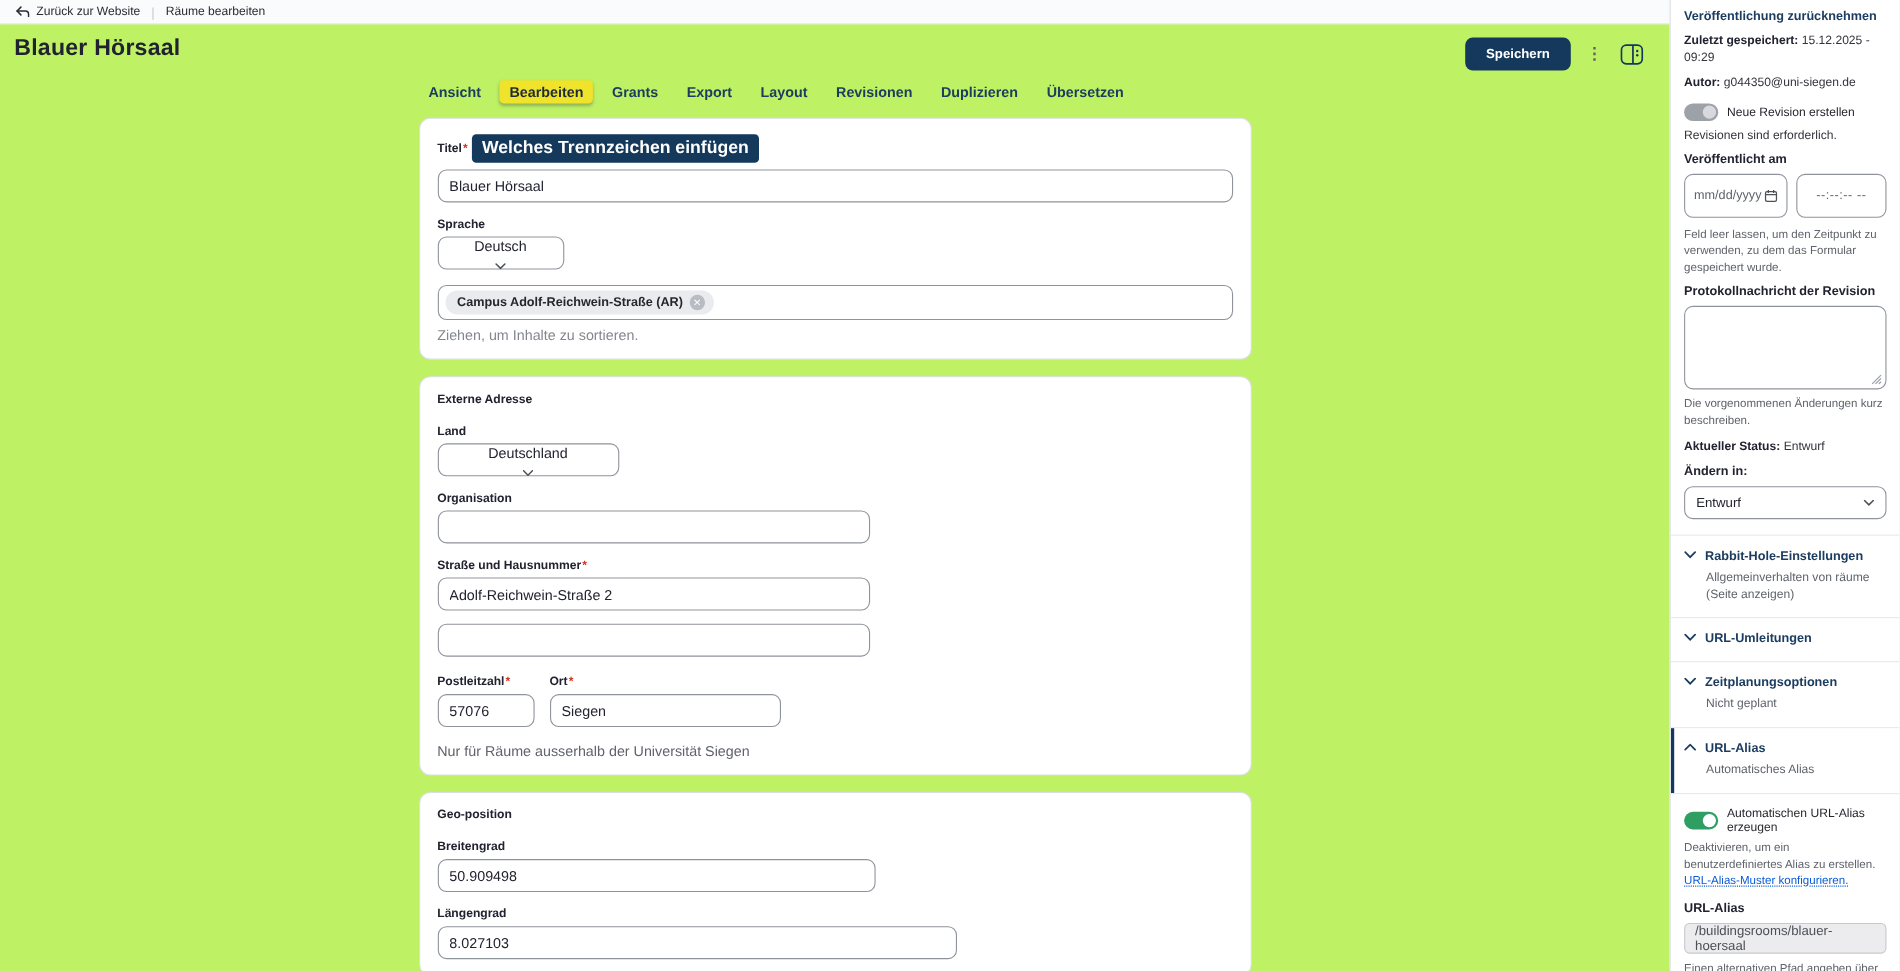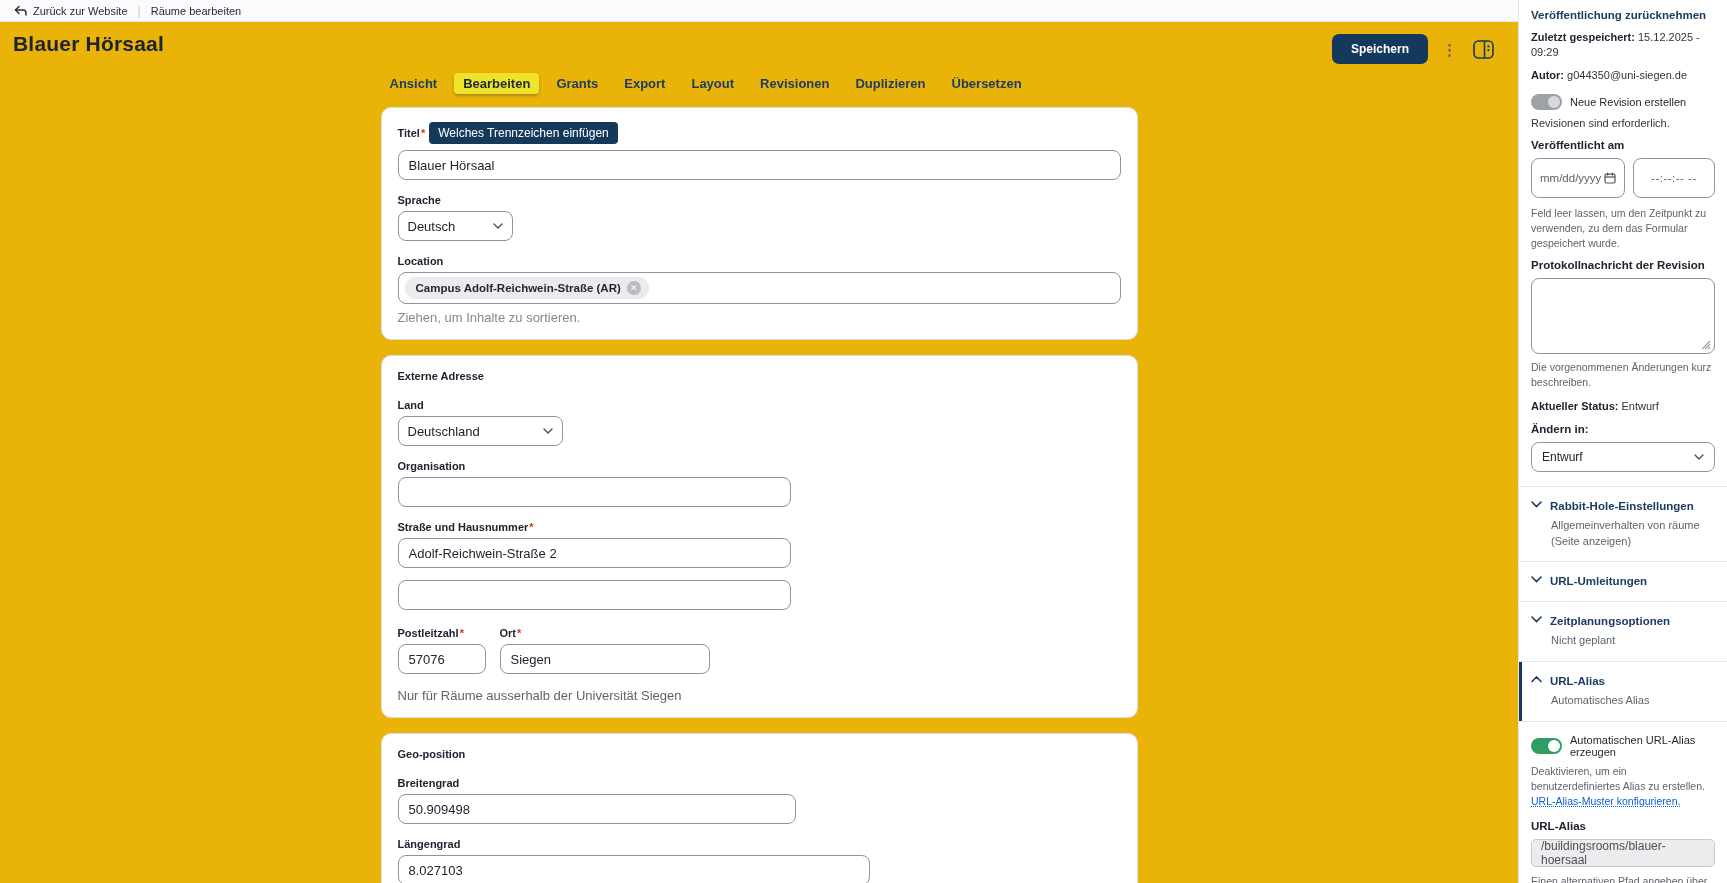"Zurück zur Website" .main { background: #eab308 -> #bef264 }
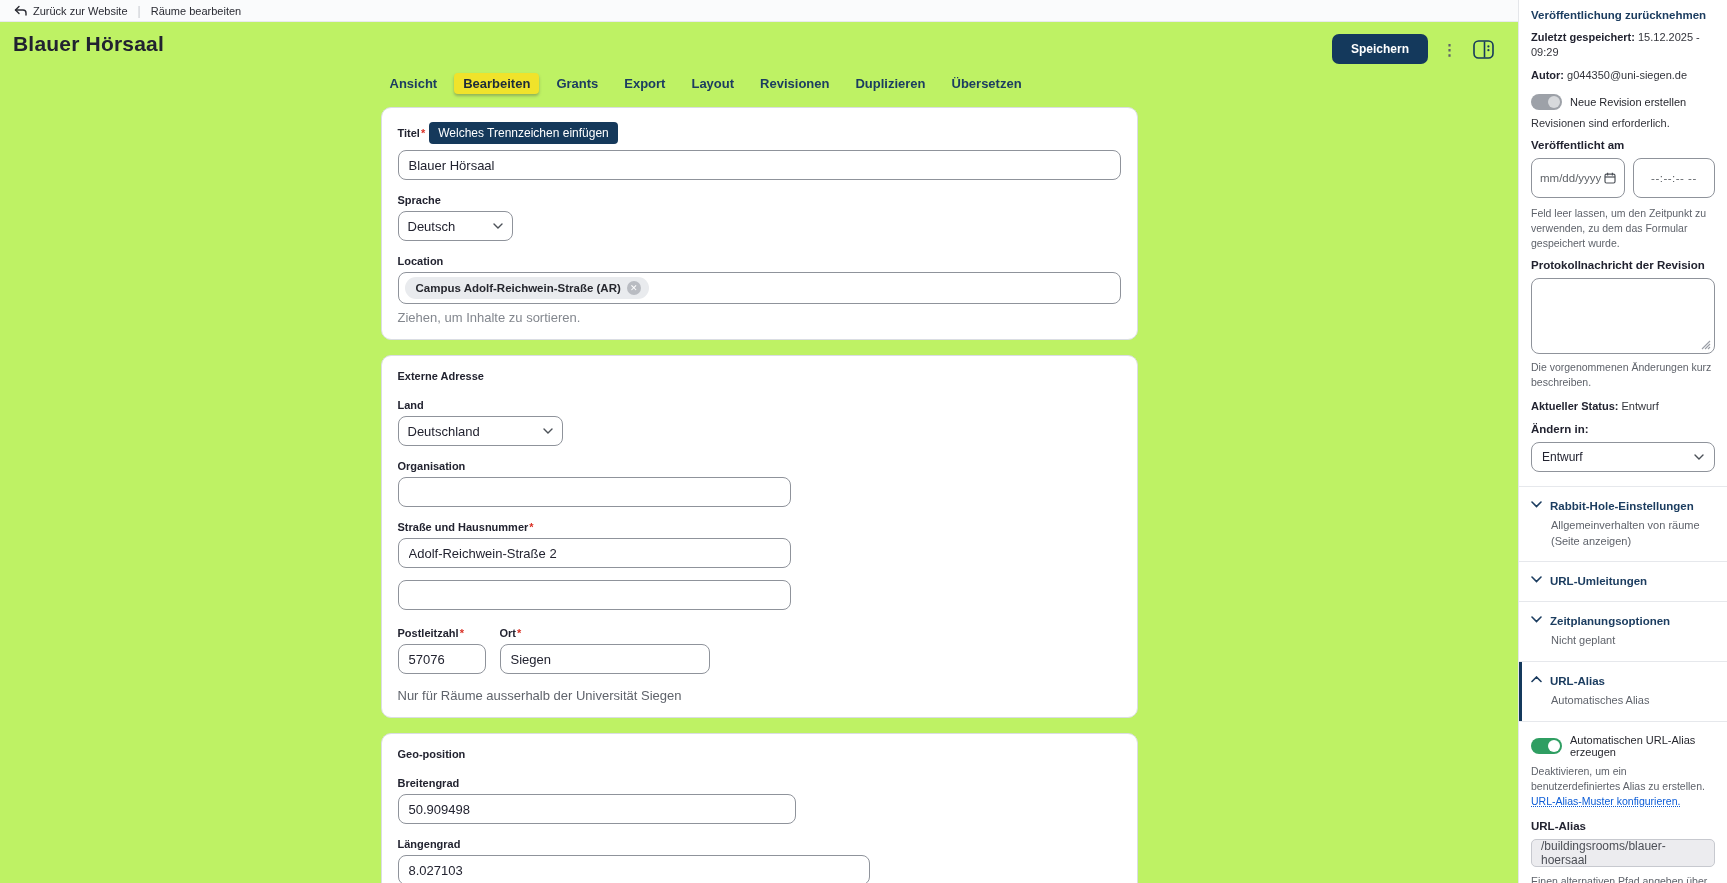"Welches Trennzeichen einfügen" .badge { font-size: 12px -> 16px; font-weight: 400 -> 700 }
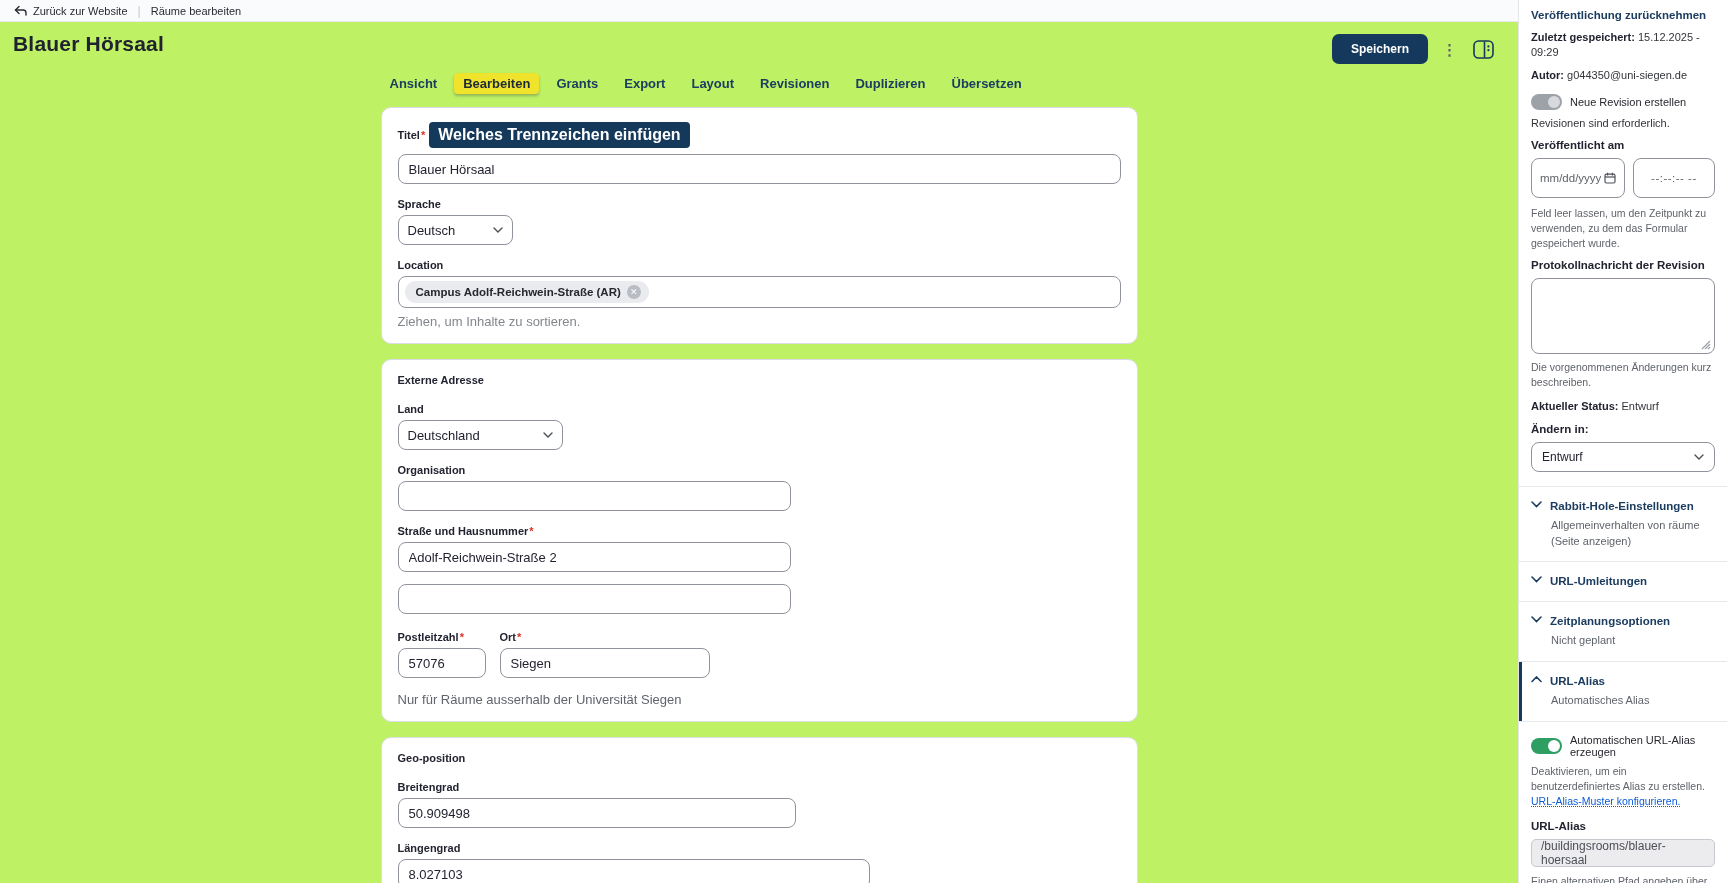"Deutsch" .select-box { flex-direction: none -> column }
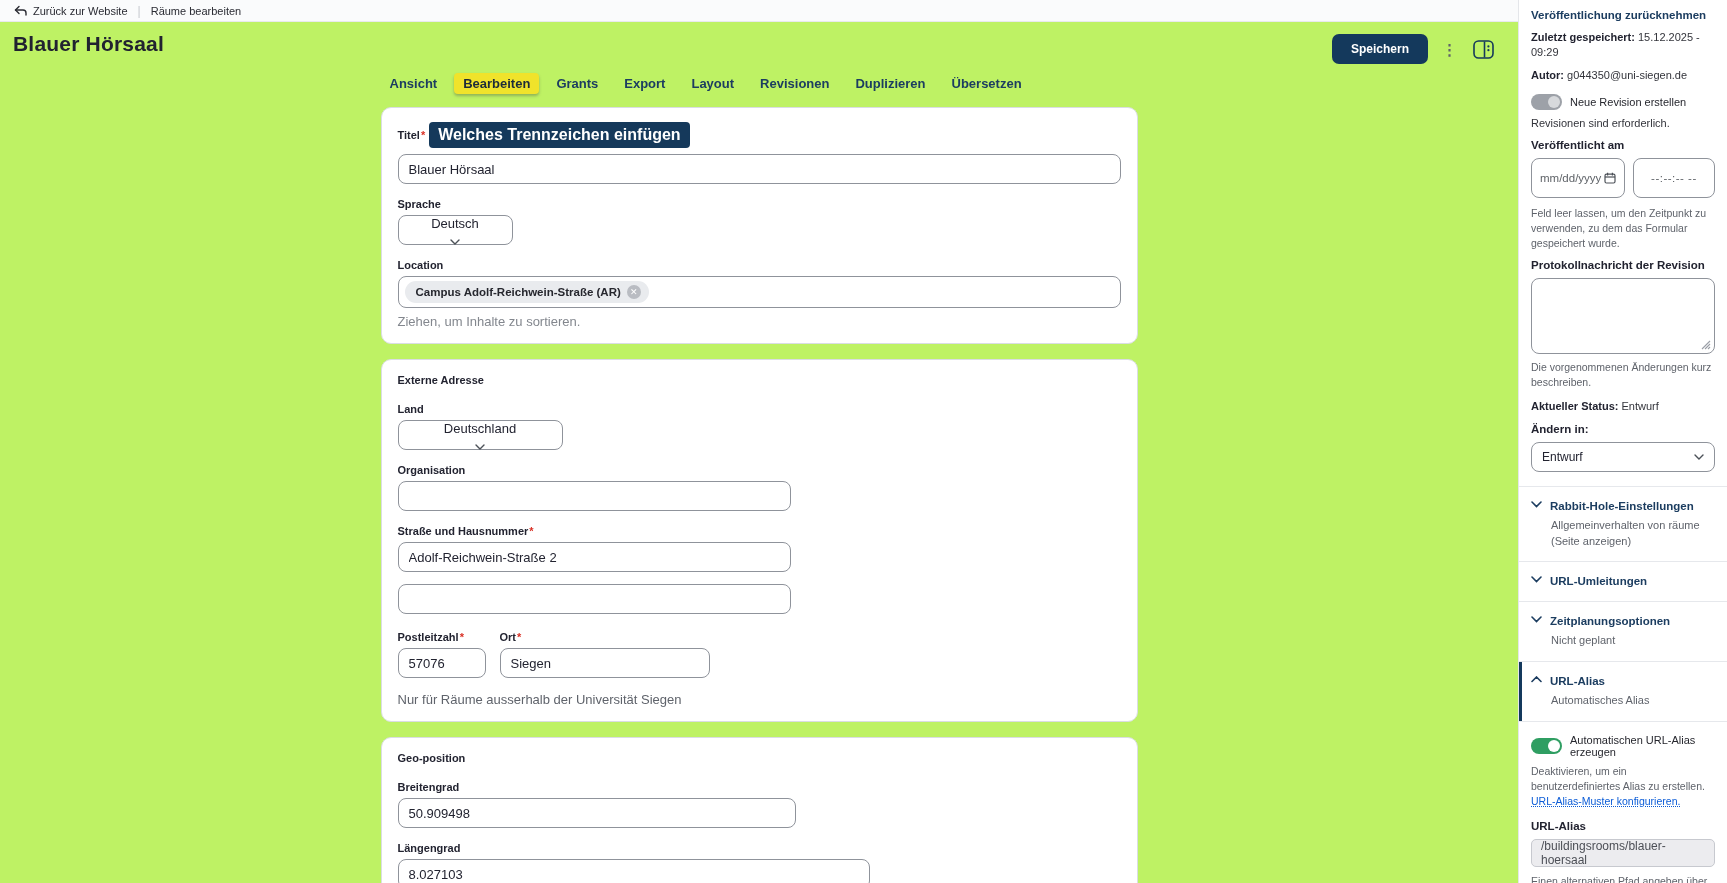"Location" label.f-label { html: <label>Location</label> -> none }
